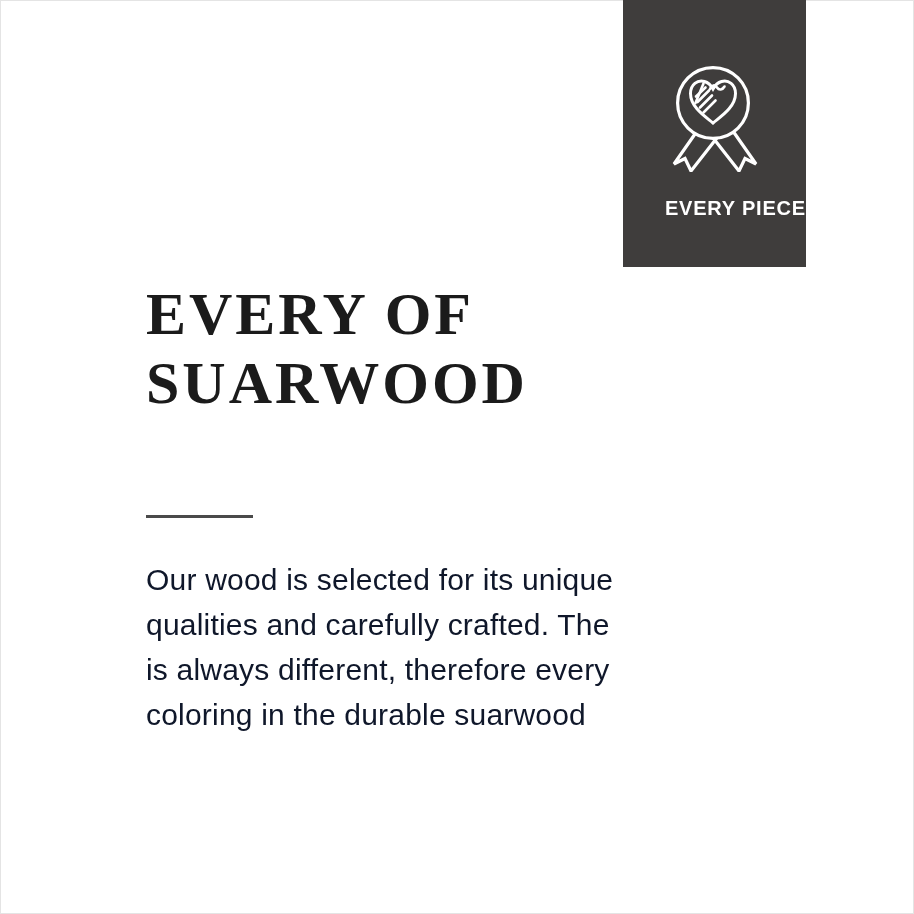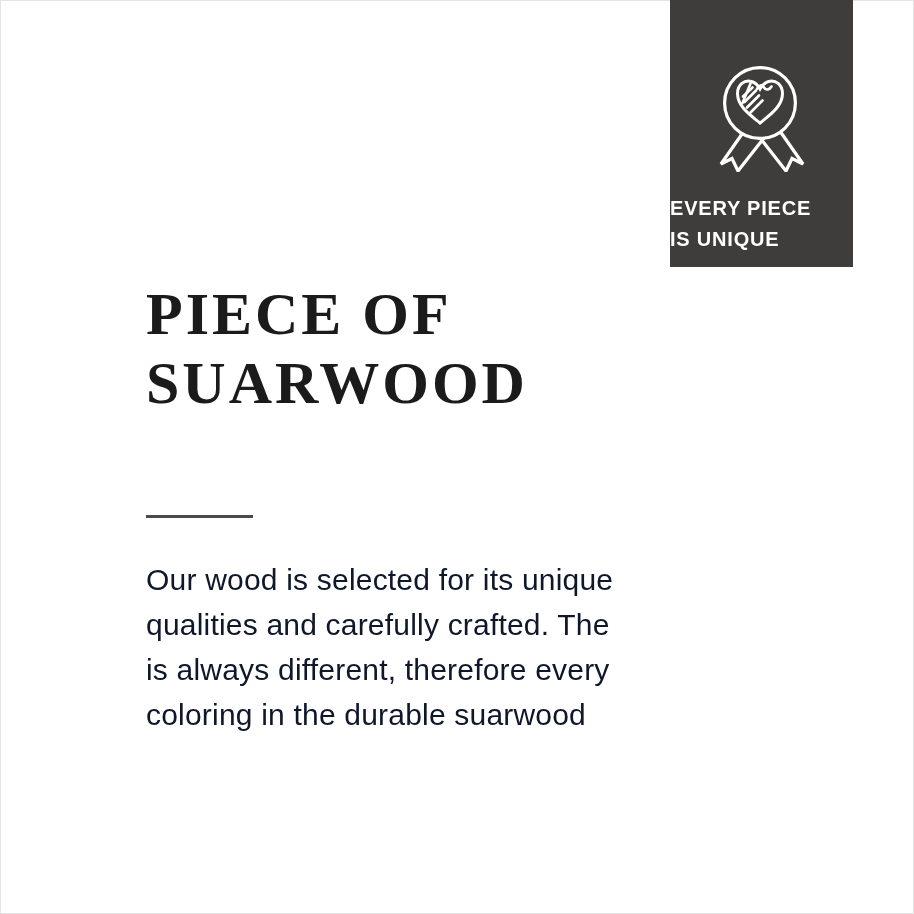"EVERY PIECE" .badge { left: 670px -> 623px; text-align: left -> right }
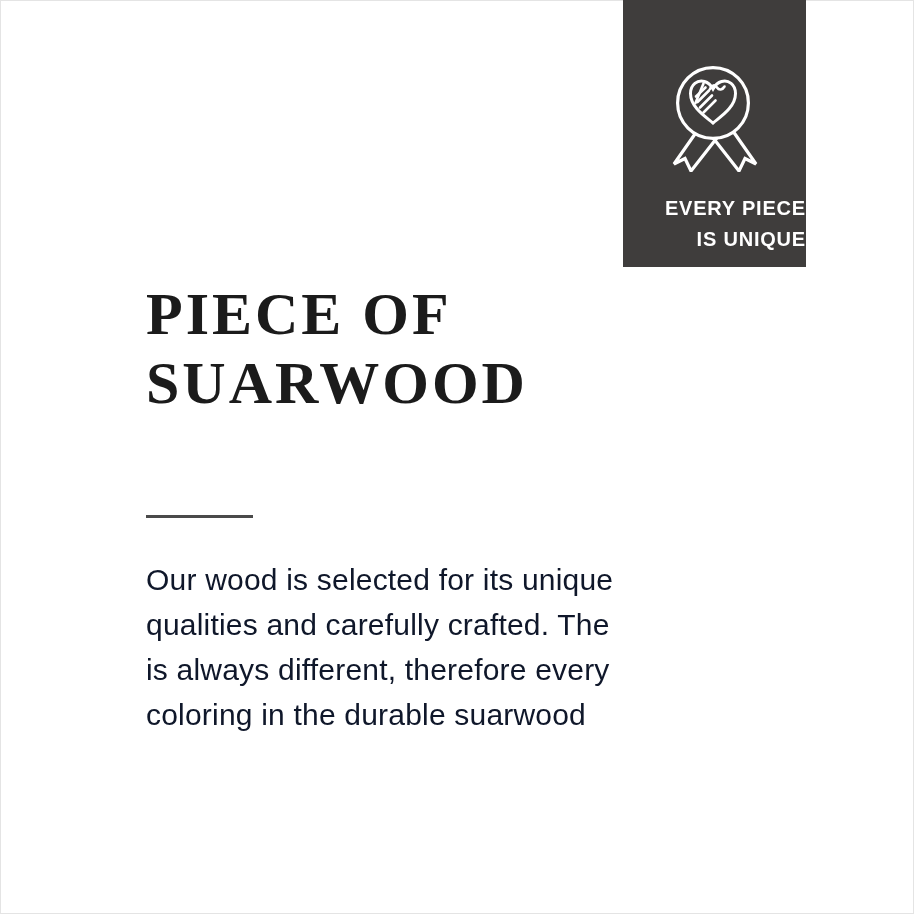"IS UNIQUE" div { html: <div>IS UNIQUE</div> -> none }
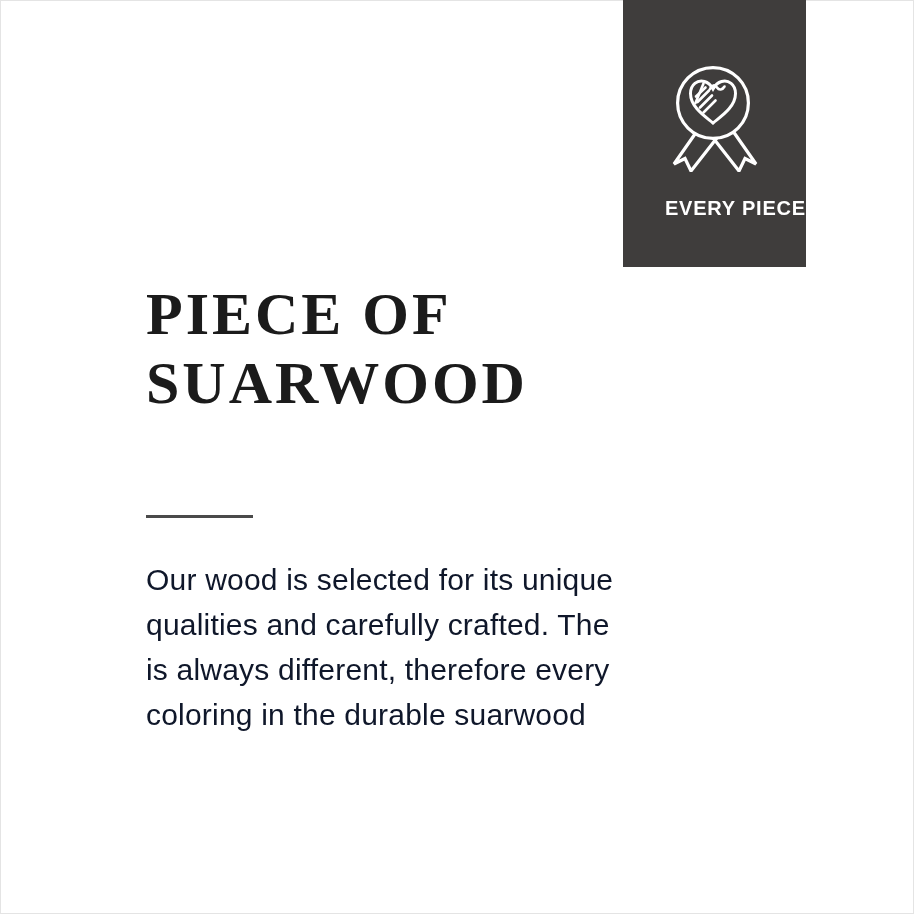"PIECE OF" div { text: PIECE -> EVERY }
